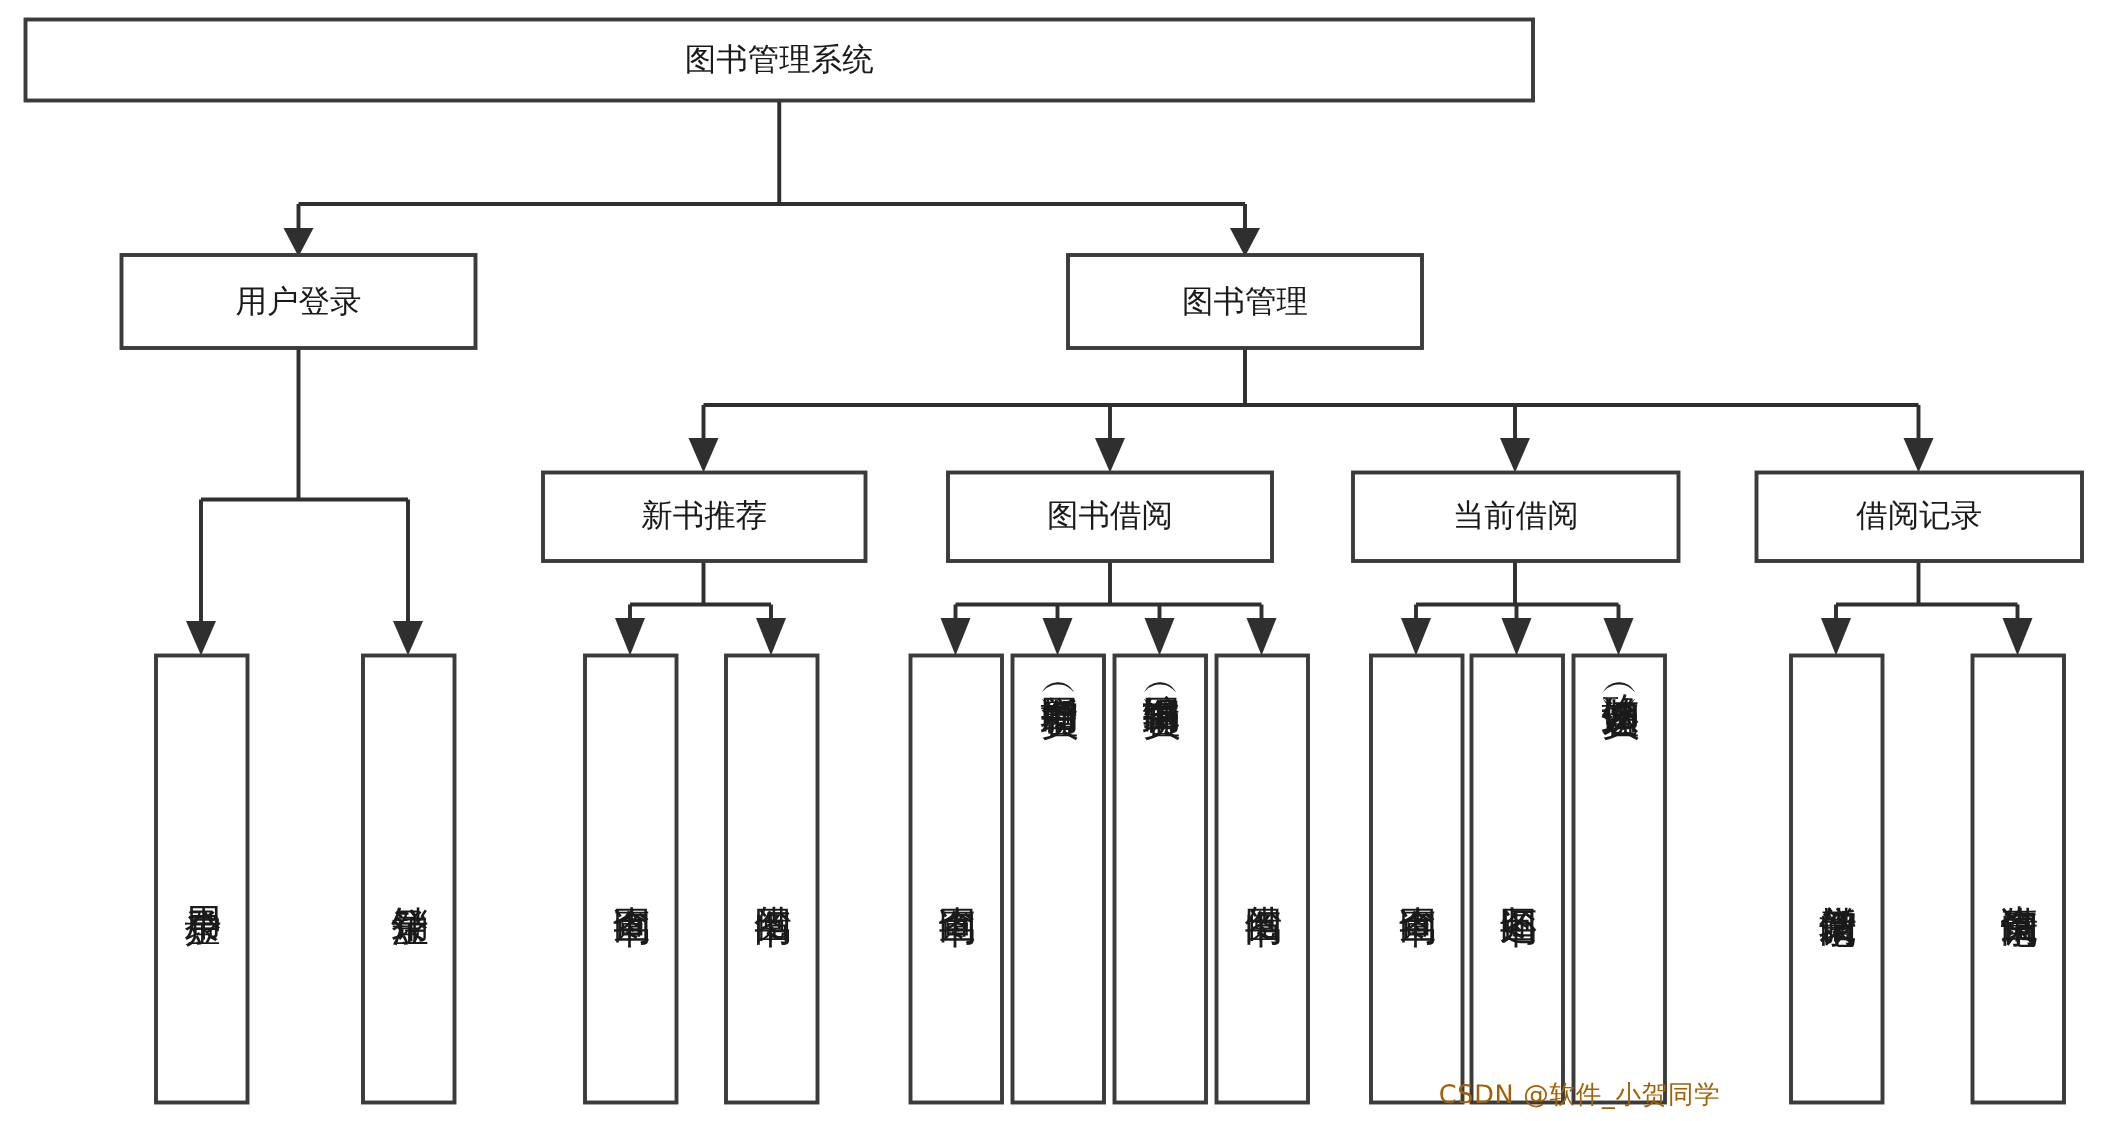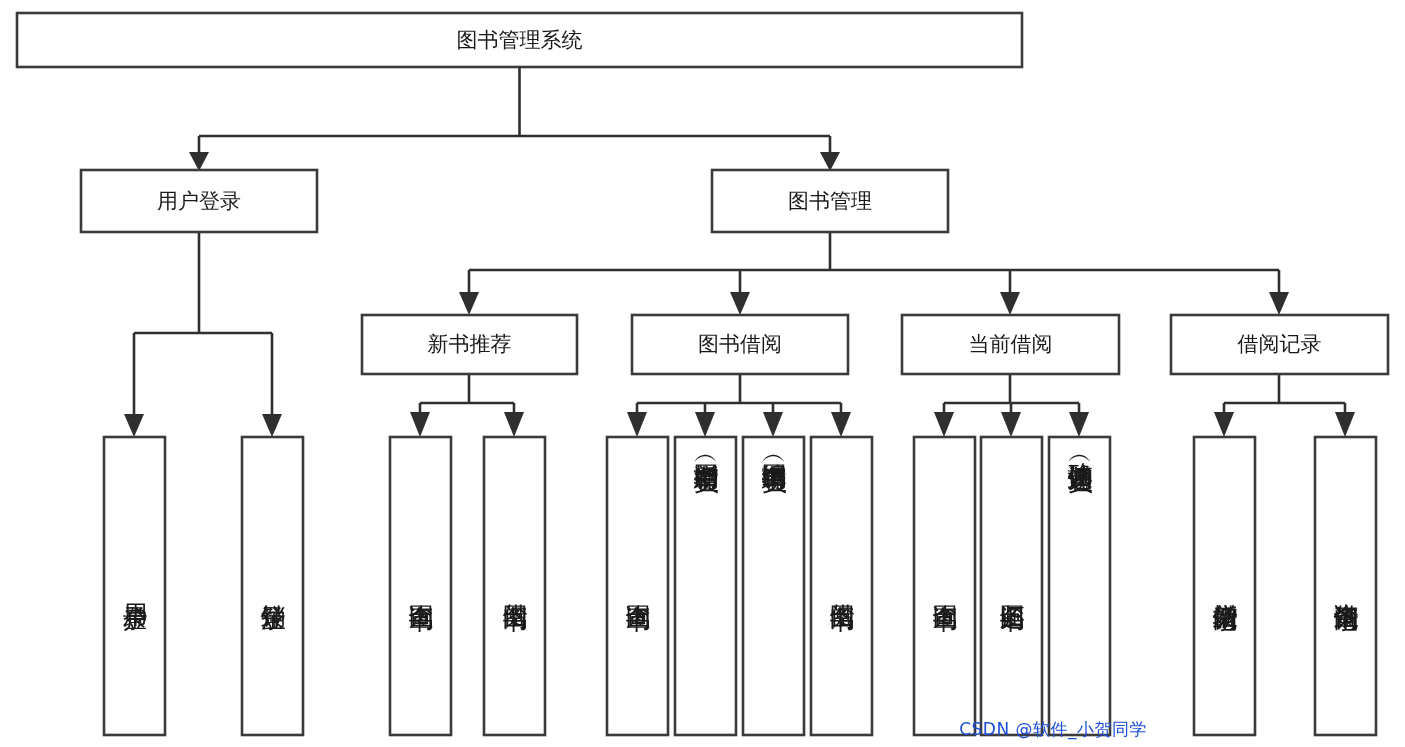"CSDN @软件_小贺同学" .watermark { color: #1d4ed8 -> #a16207 }
